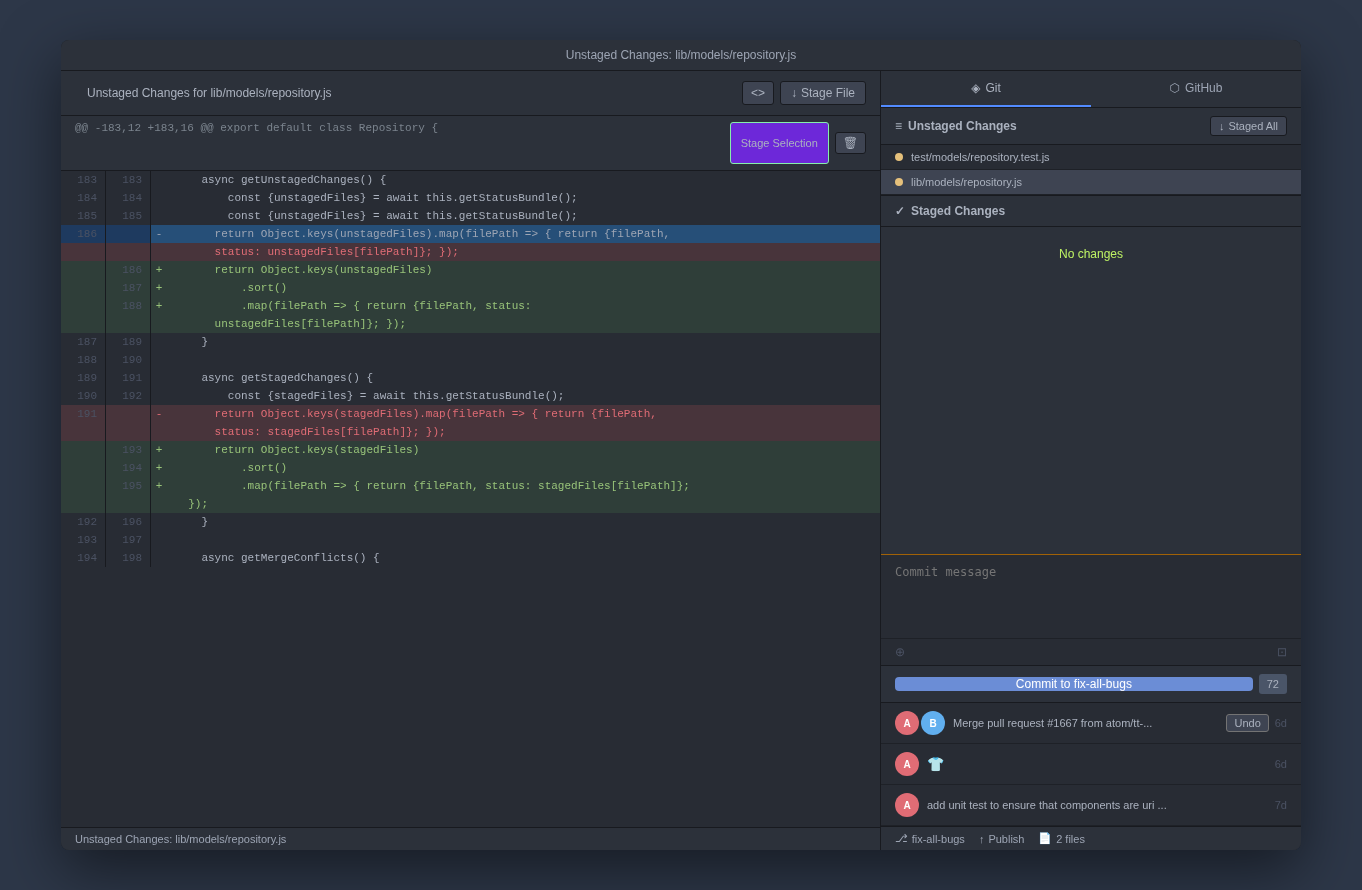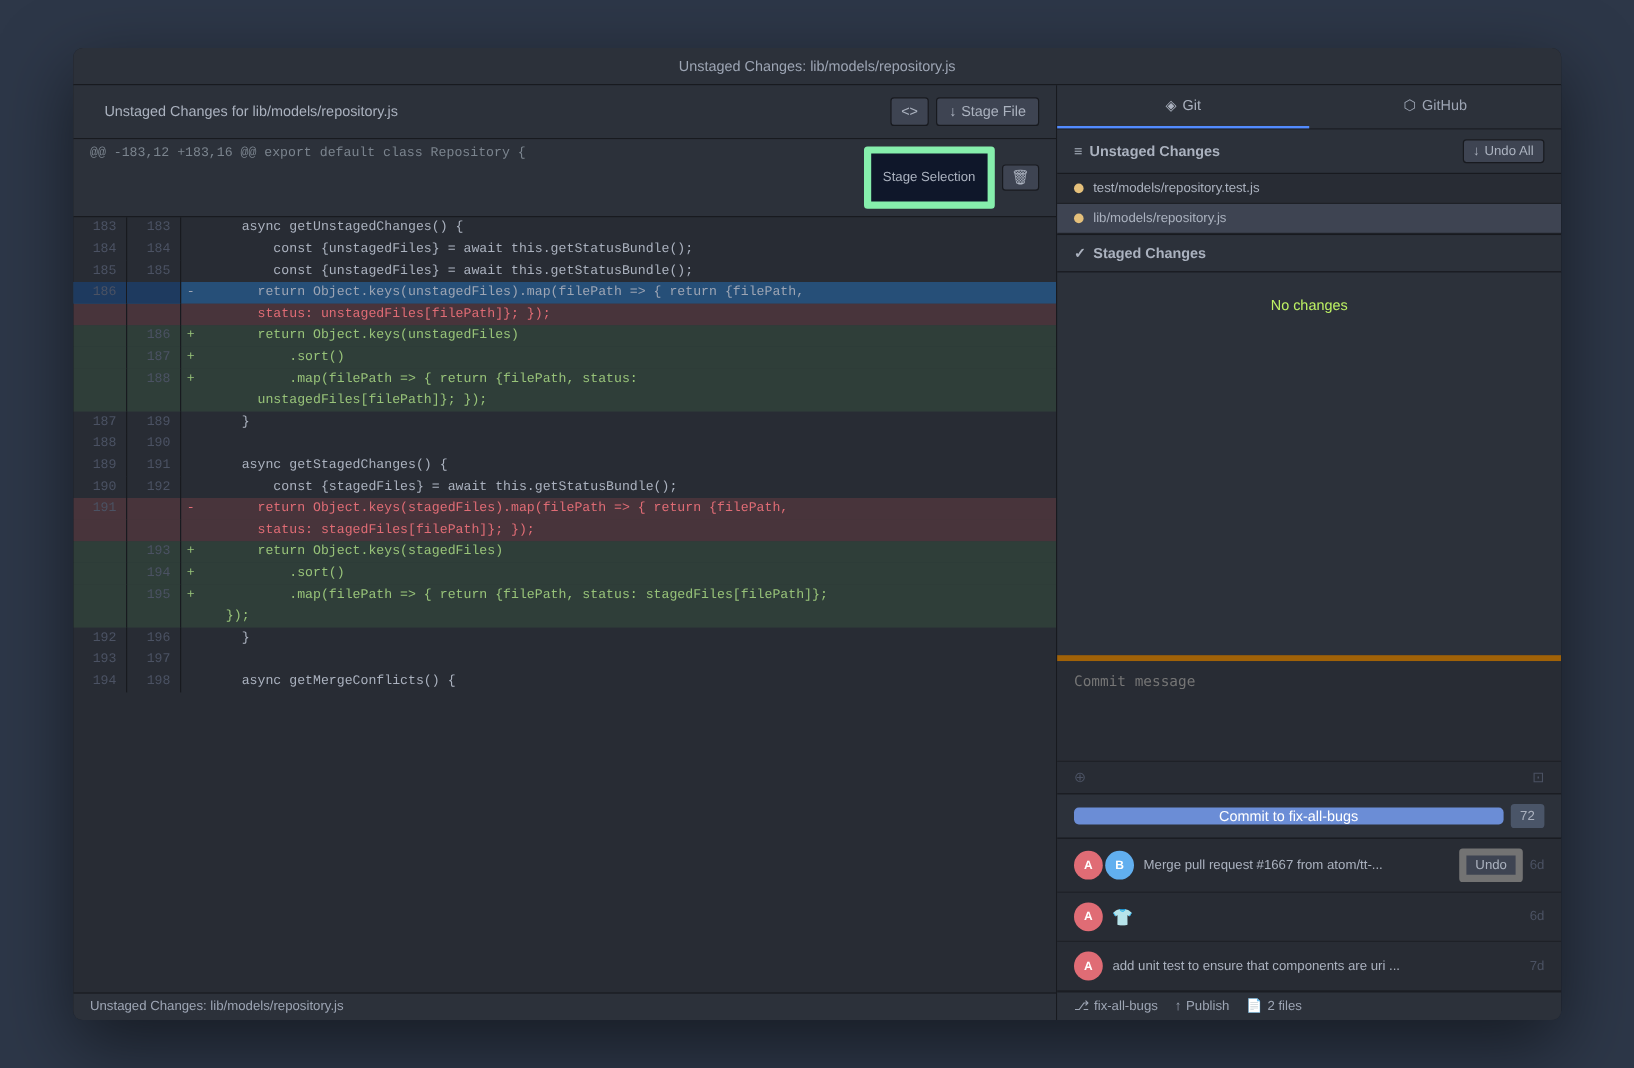"Undo All" span { text: Undo -> Staged }
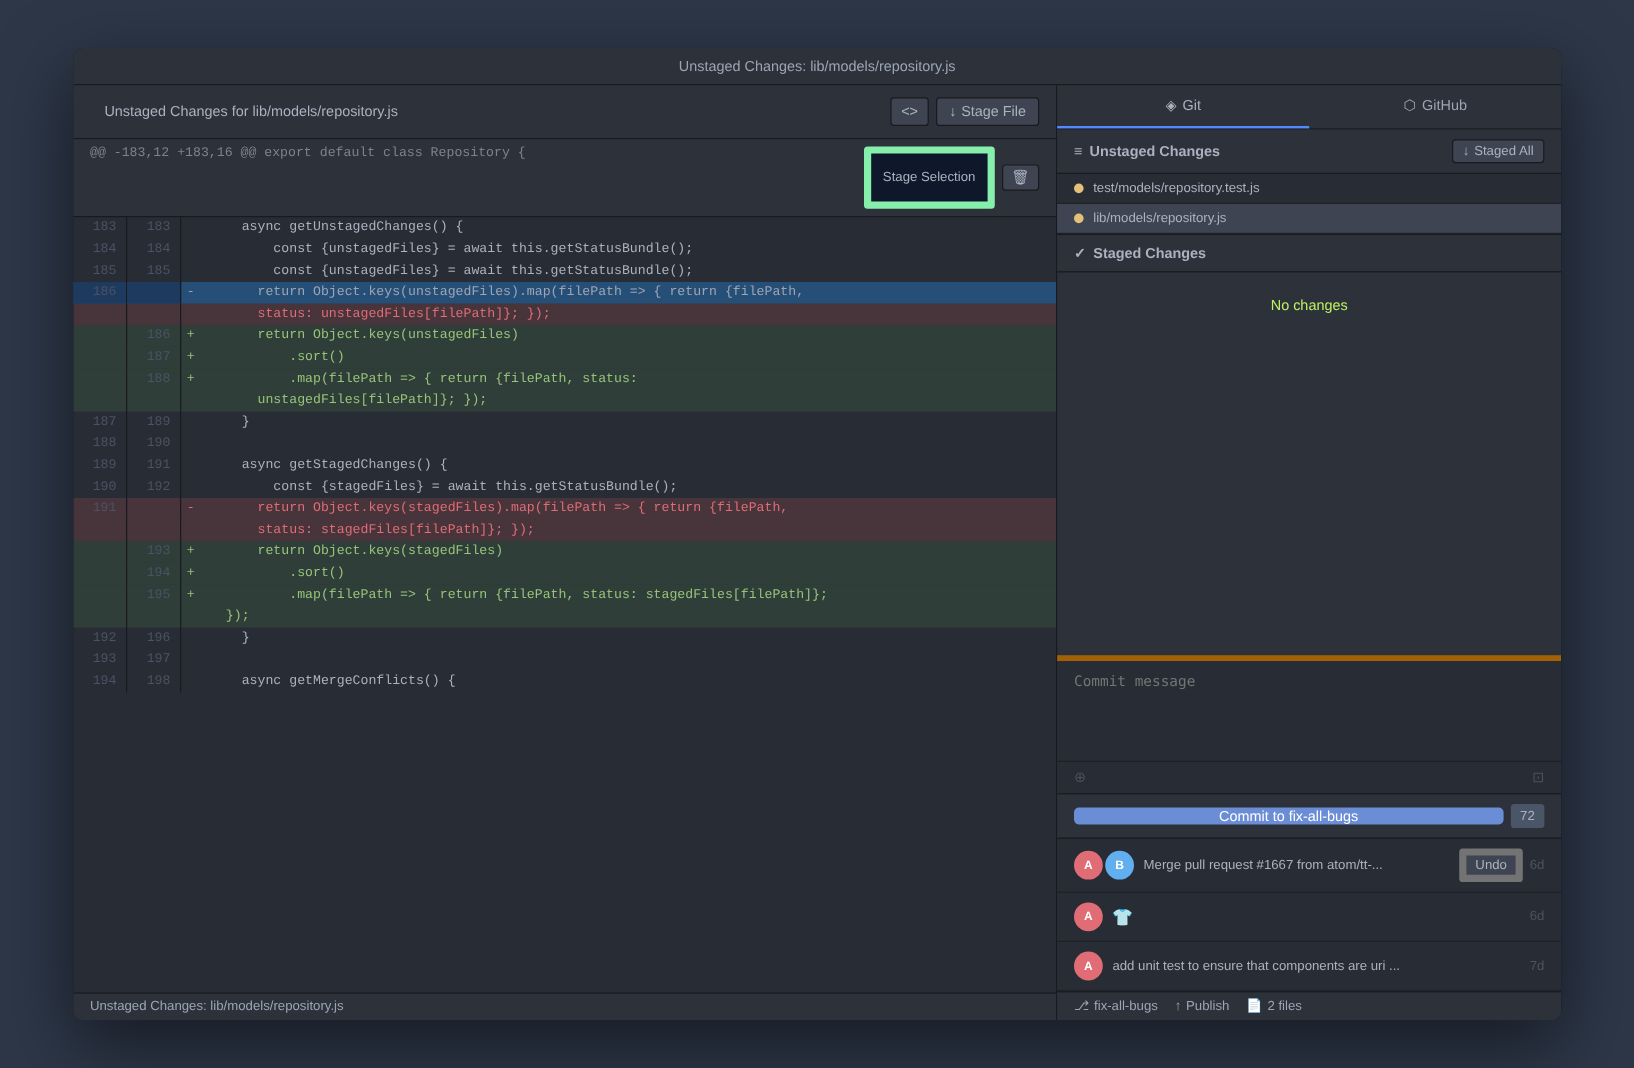"Stage Selection" .btn-stage-selection { background: #0f172a -> #6d28d9; border: 6px solid #86efac -> 1px solid #86efac }
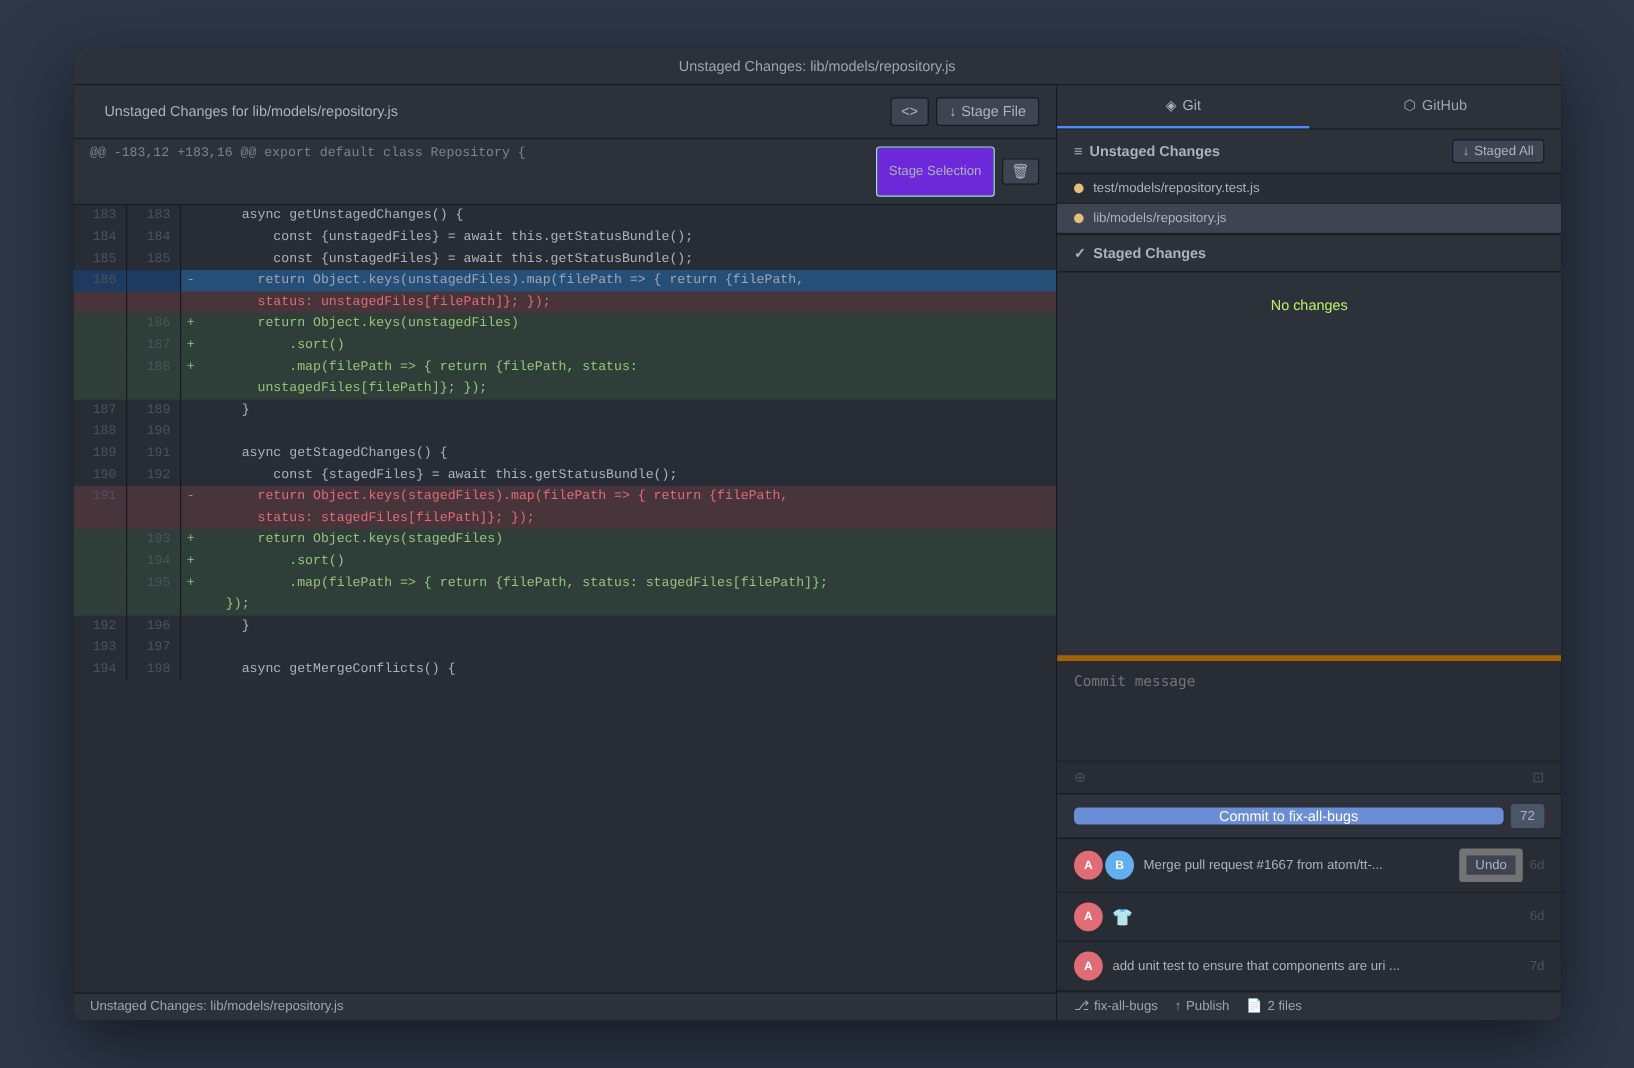"Commit message" .commit-area { border-top: 5px solid #a16207 -> 1px solid #a16207 }
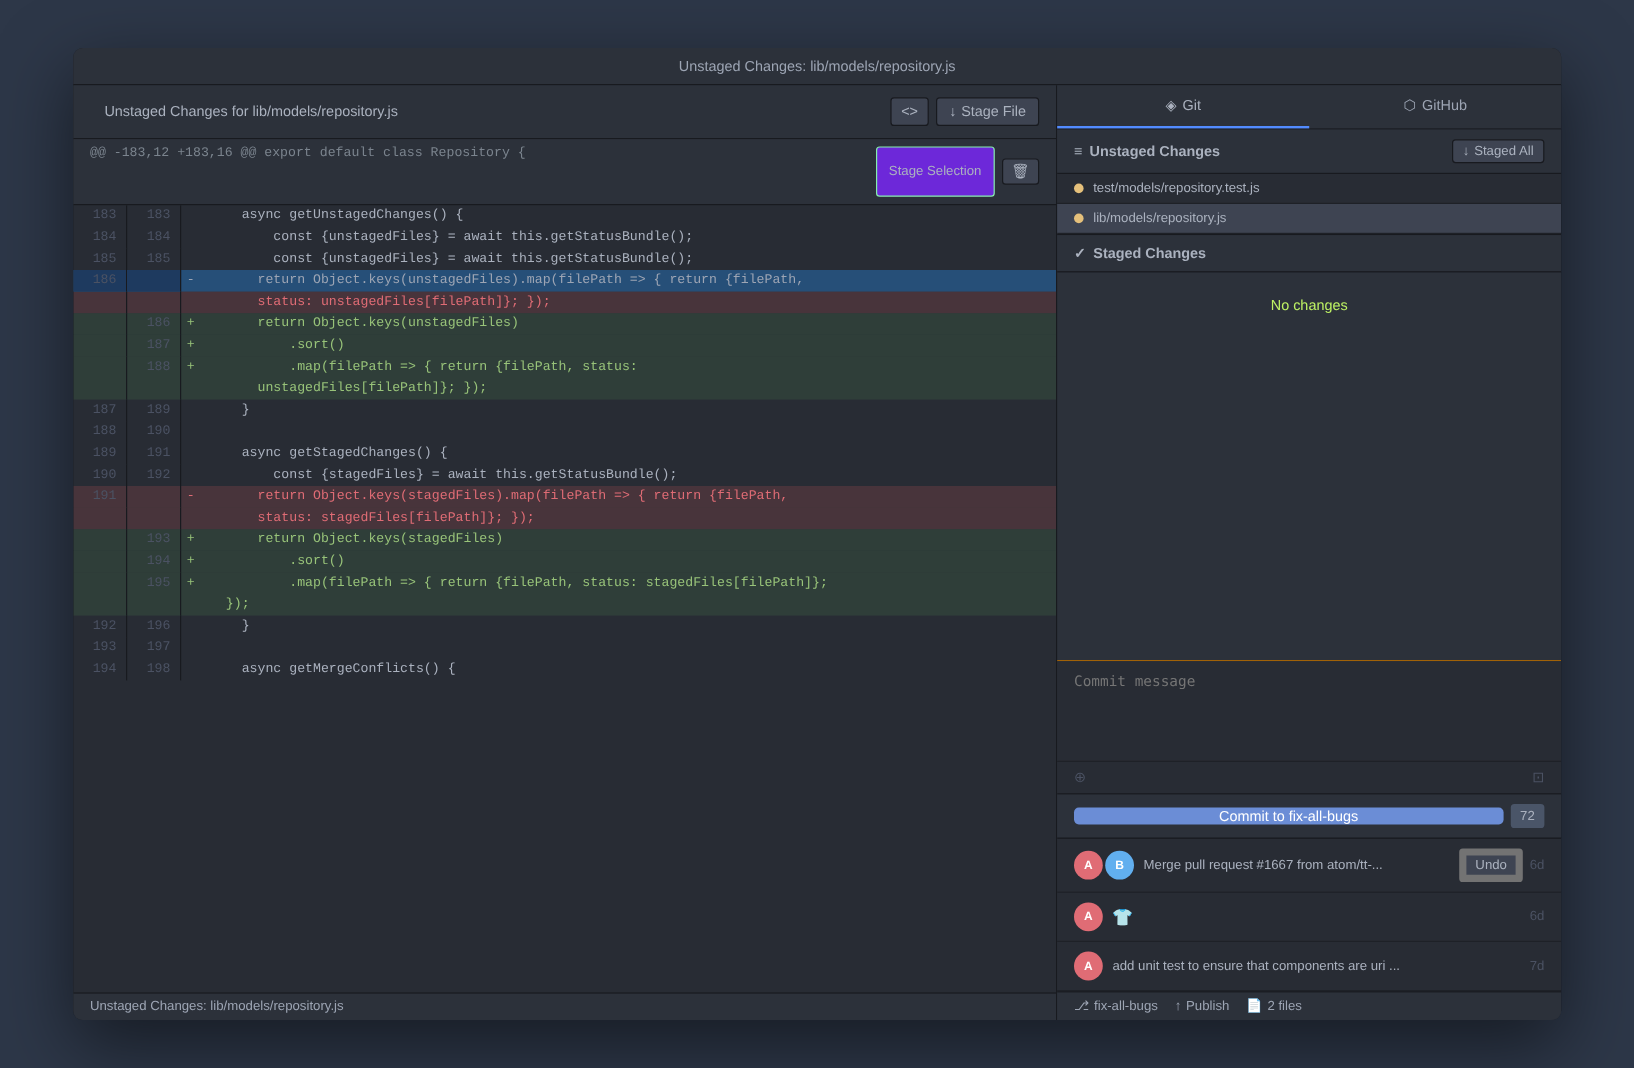"Undo" .btn-undo { border: 6px solid #737373 -> 1px solid #737373 }
